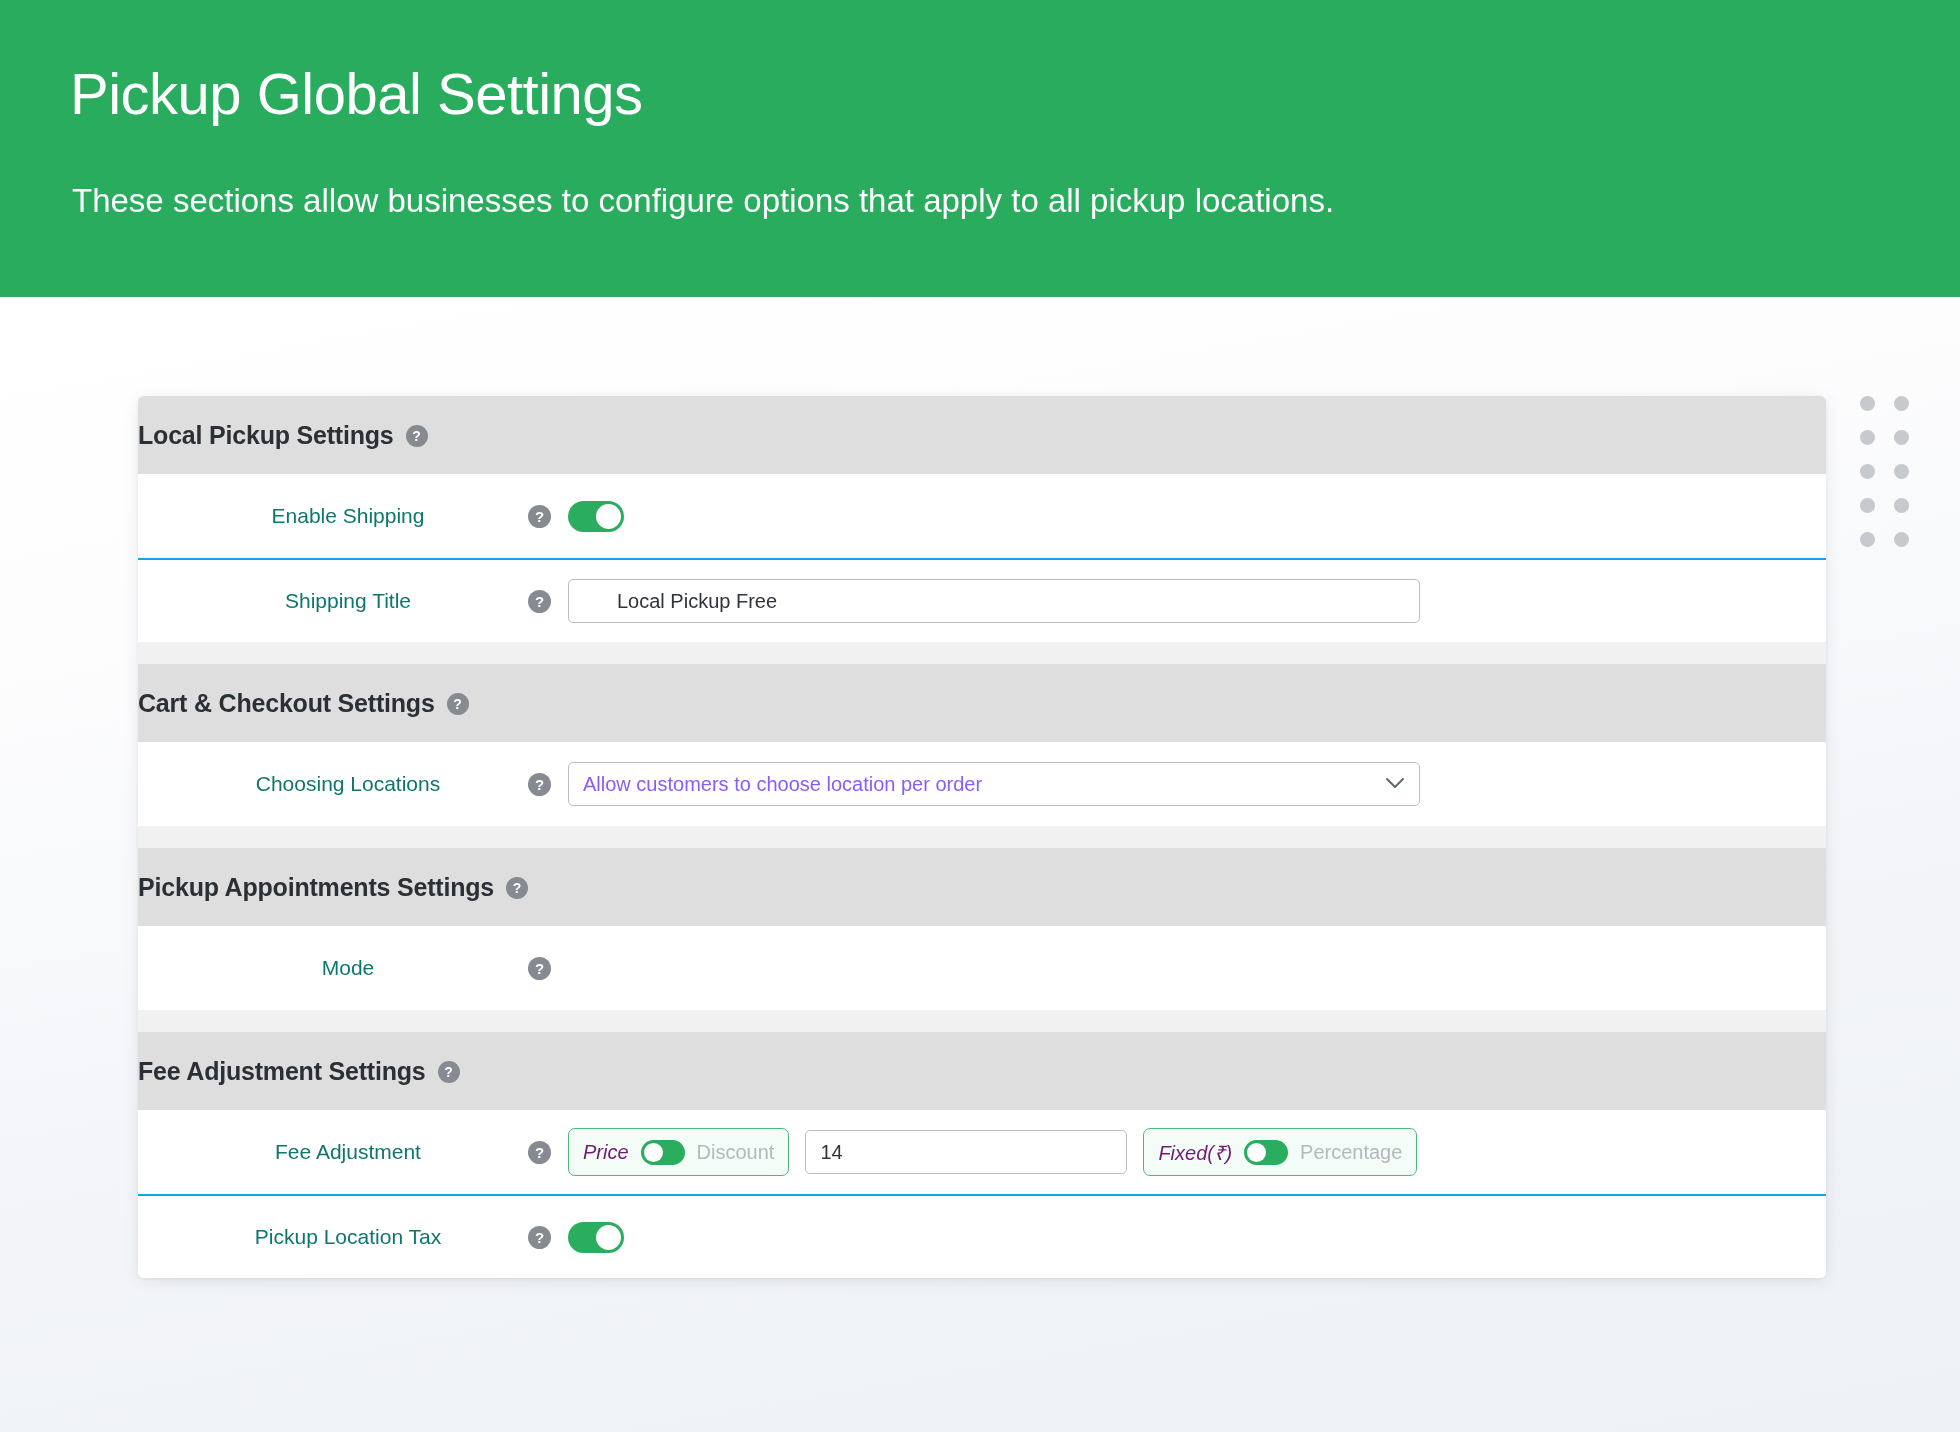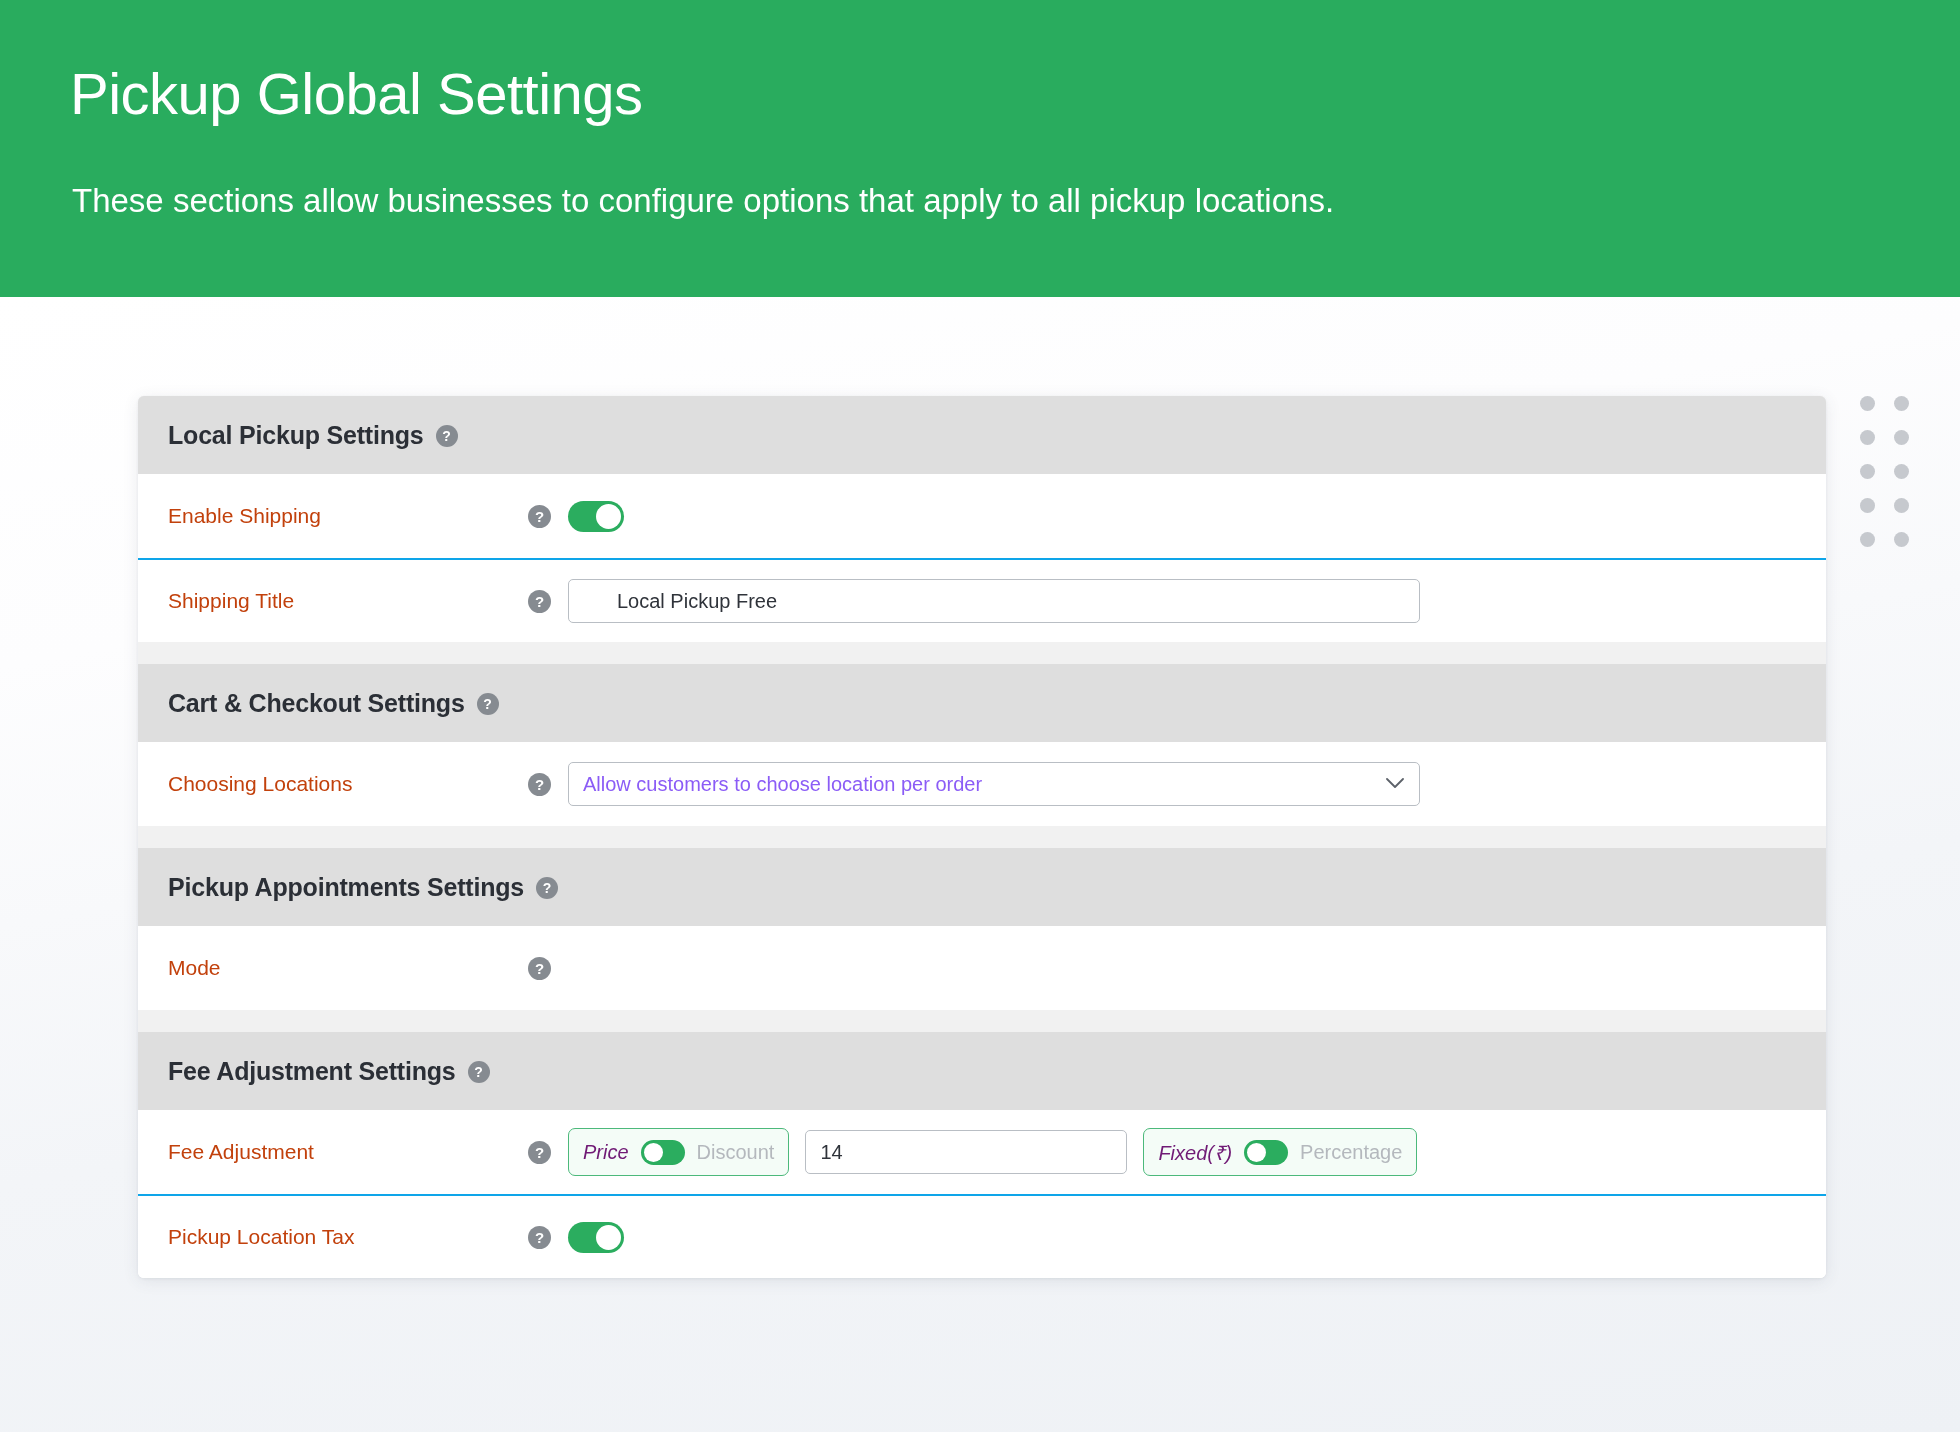"Local Pickup Settings" .section-header { padding-left: 30px -> none }
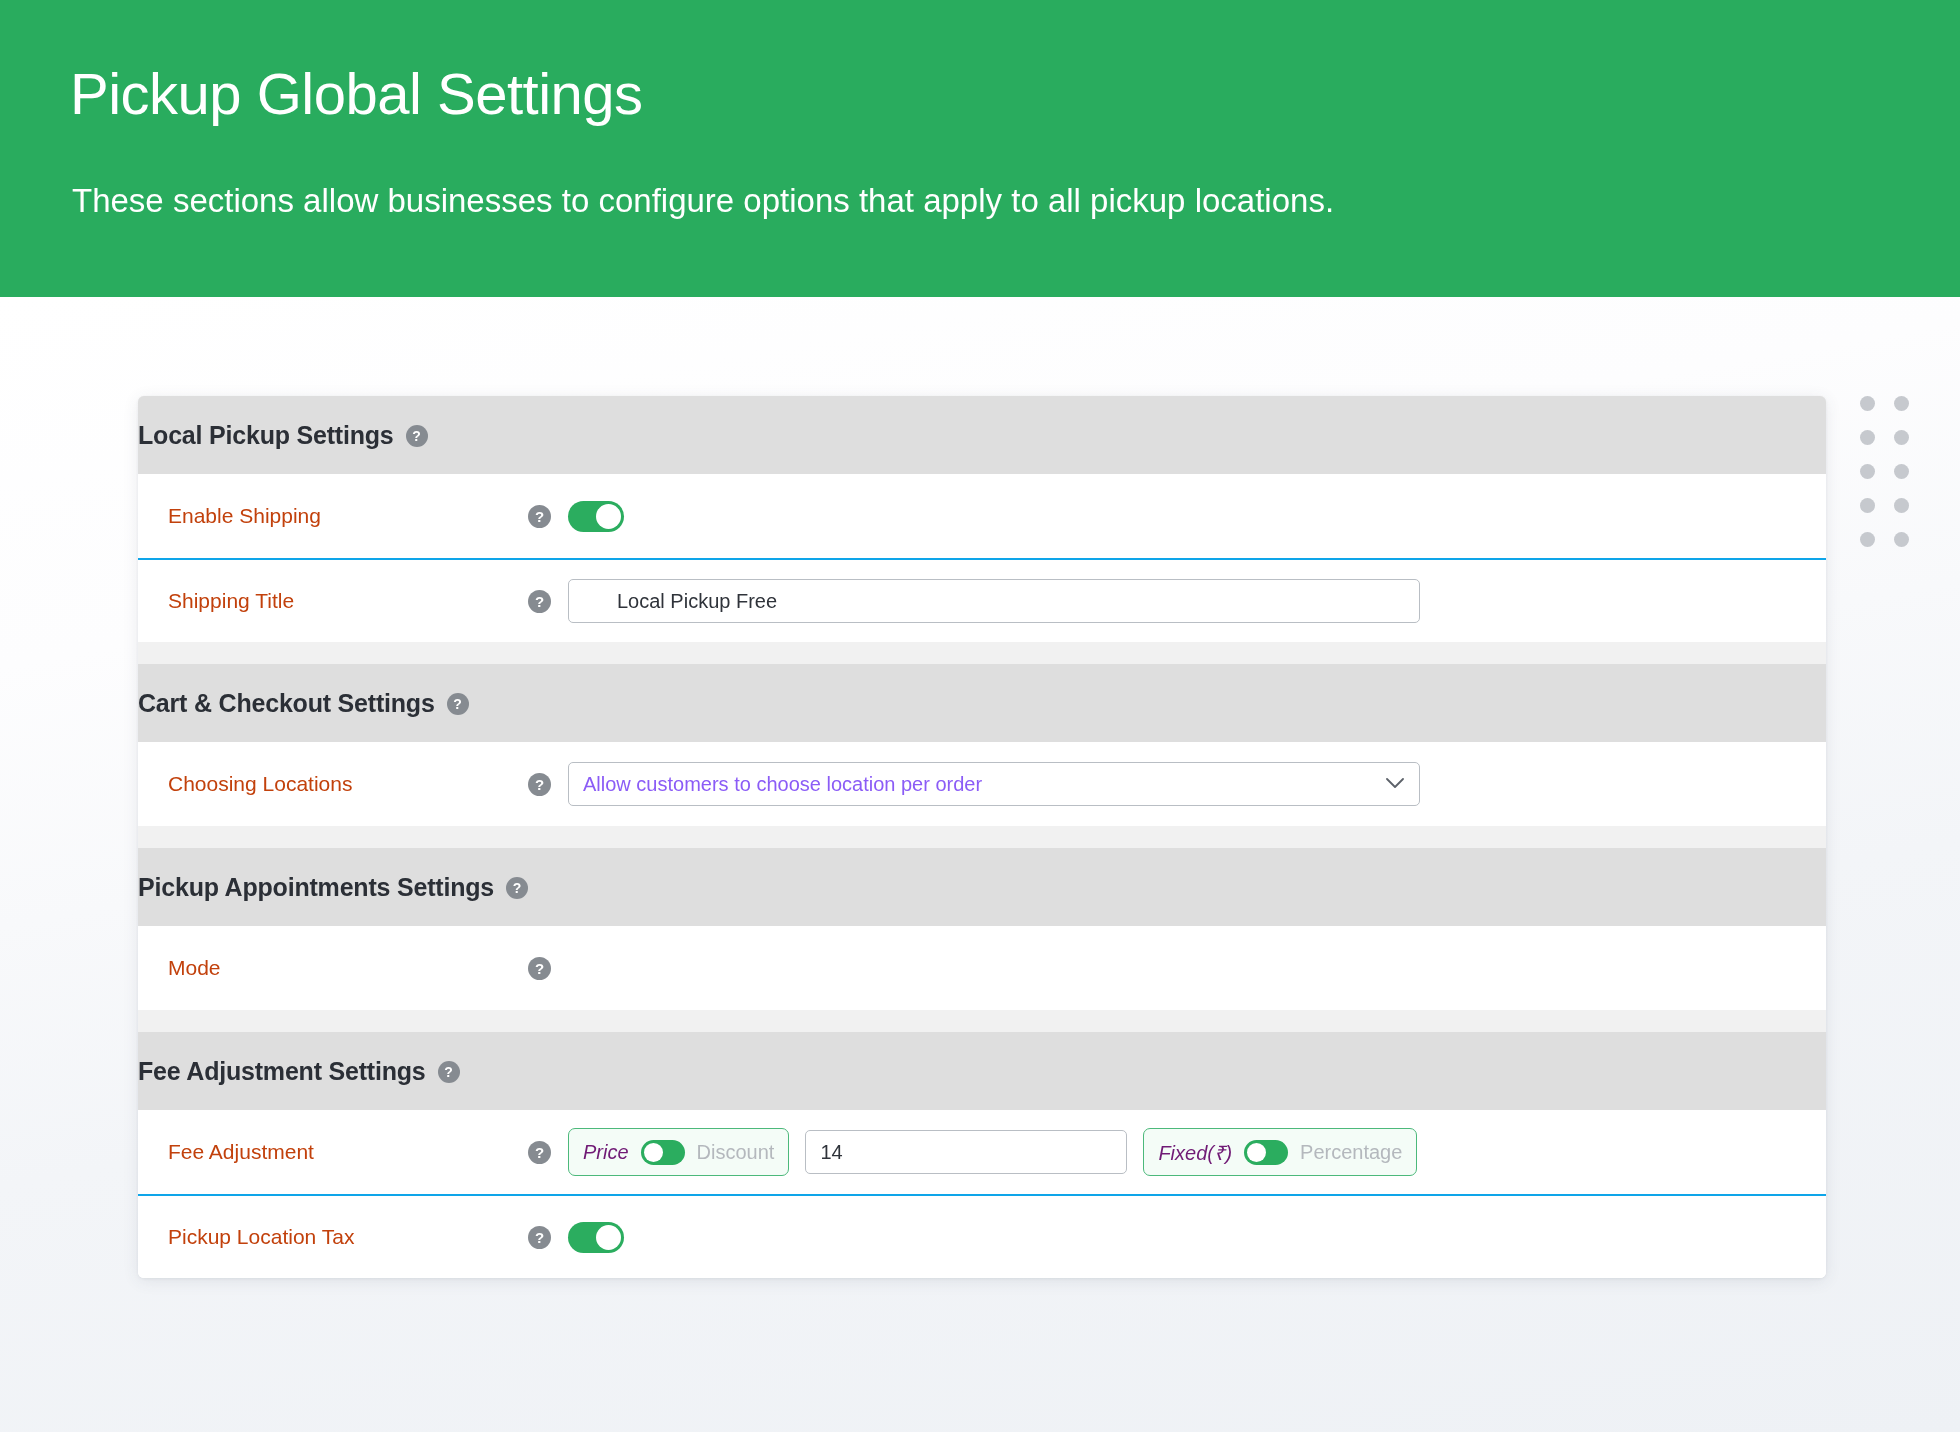"Enable Shipping" .row-label { color: #c2410c -> #0f766e; text-align: none -> center }
